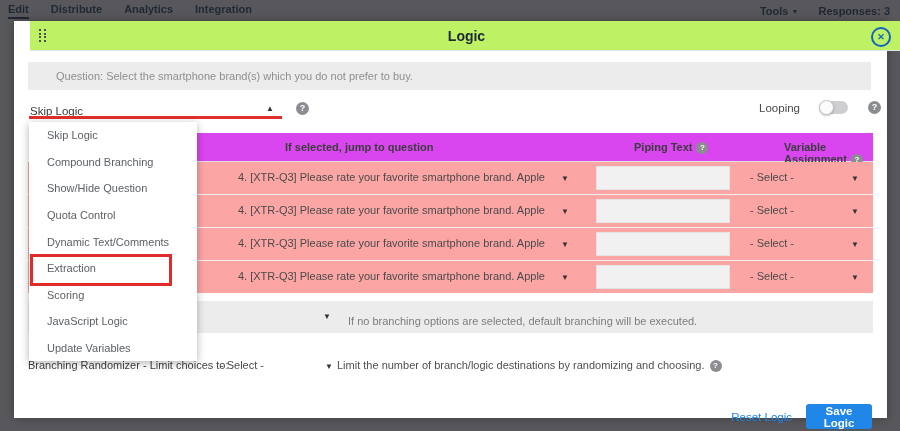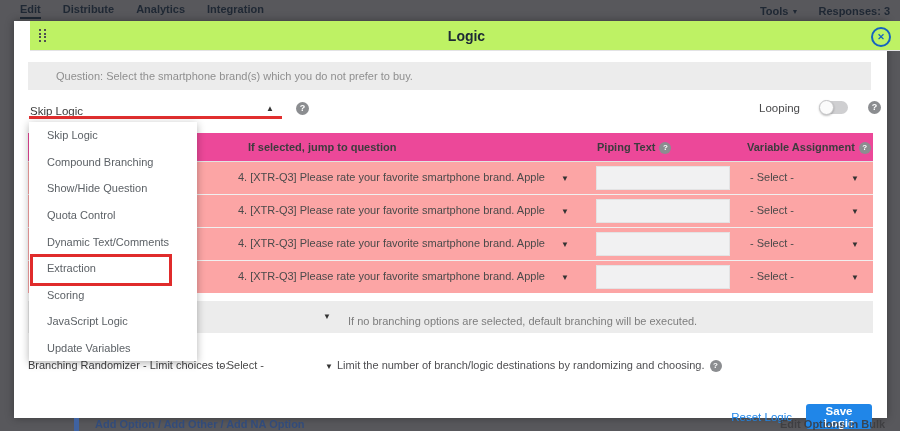"Edit" .topbar .tabs { padding-left: 20px -> 8px }
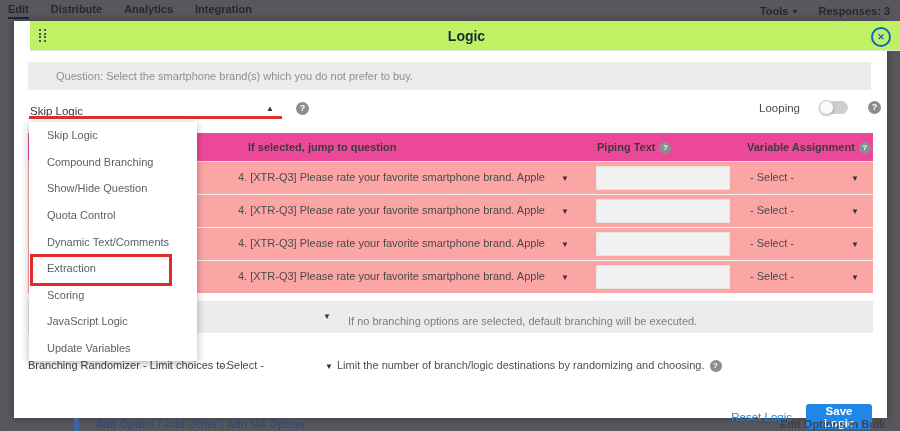"If selected, jump to question" .t-head { background: #ec4899 -> #d946ef; margin-left: none -> 37px }
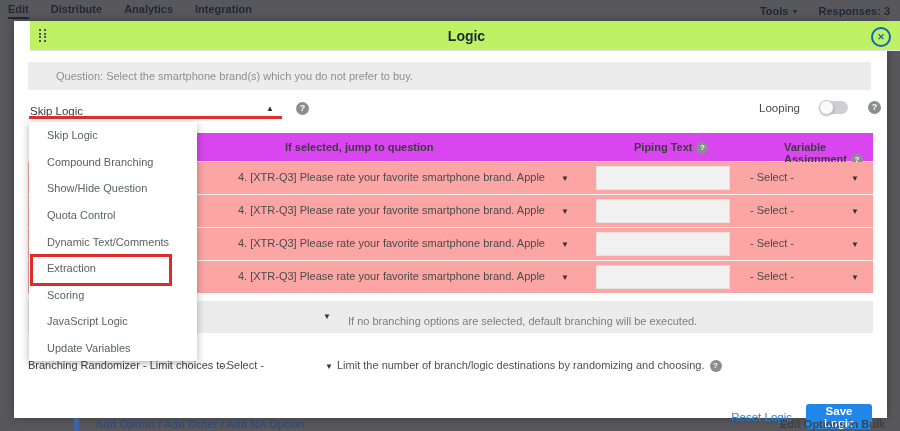"Add Option / Add Other" div.bottom-strip { html: <div> <span></span> <span>Add Option / Add Other / Add NA Option</span> <span>Edit Options in Bulk</span> </div> -> none }
